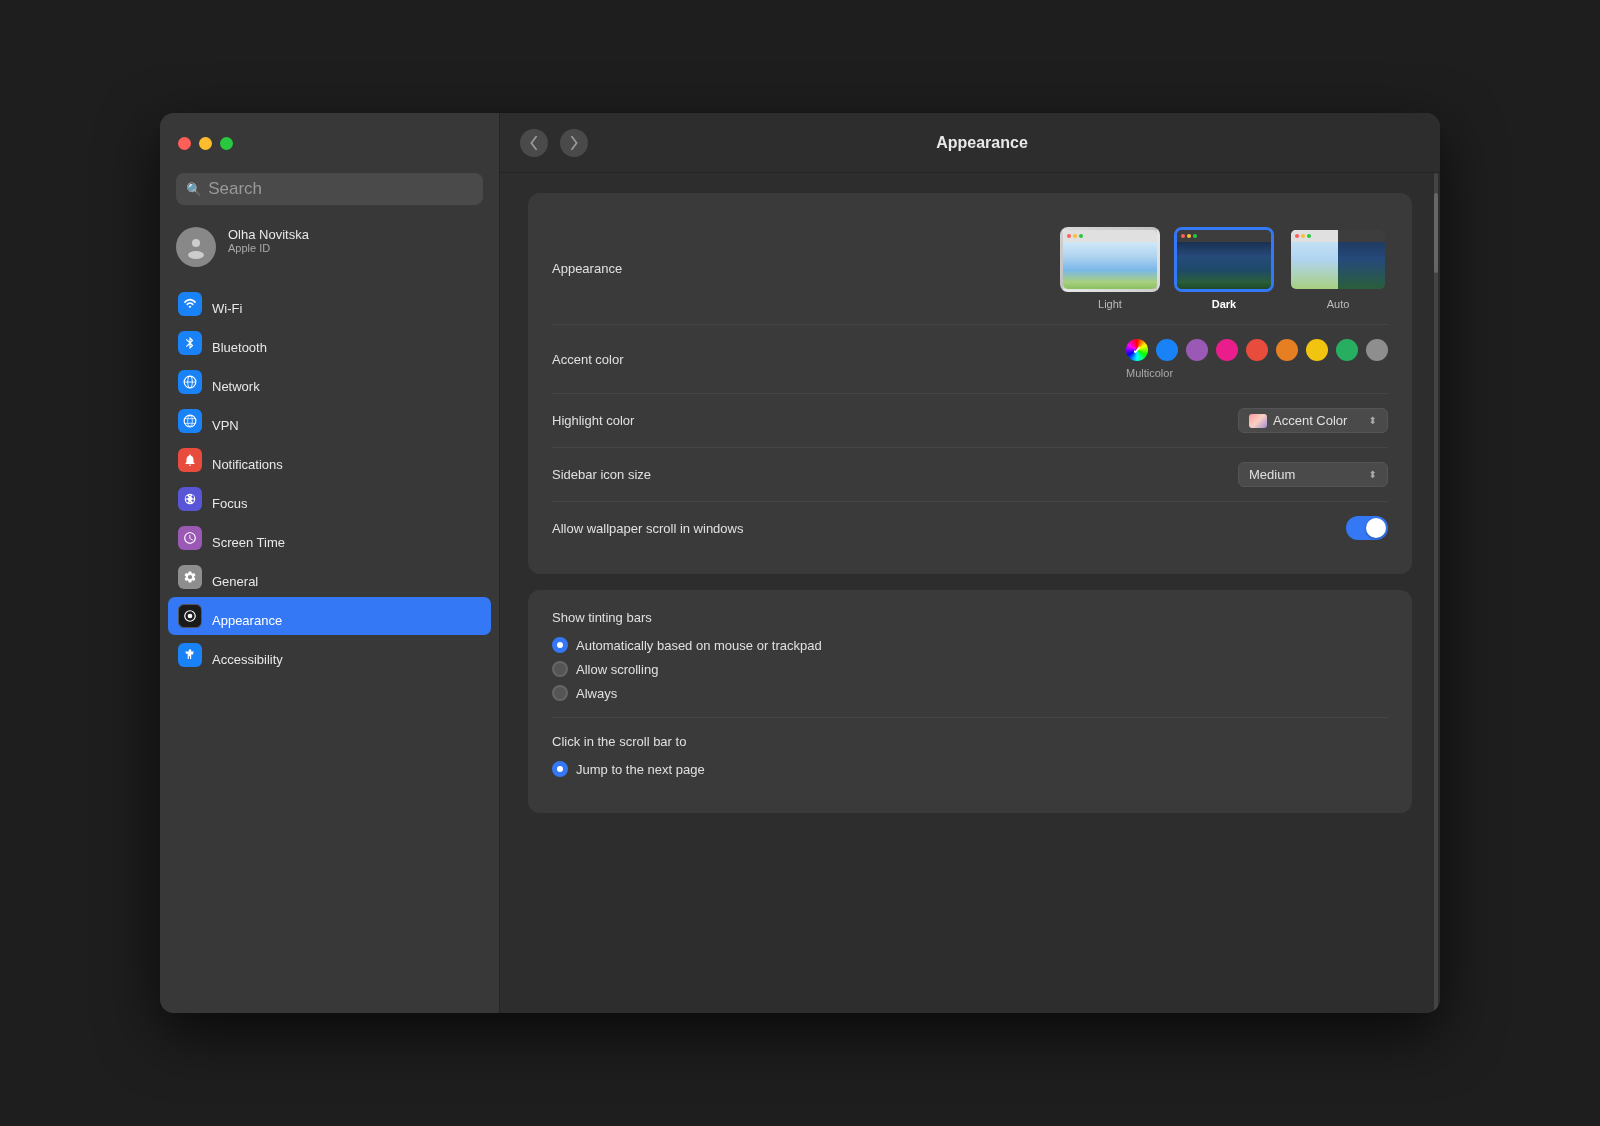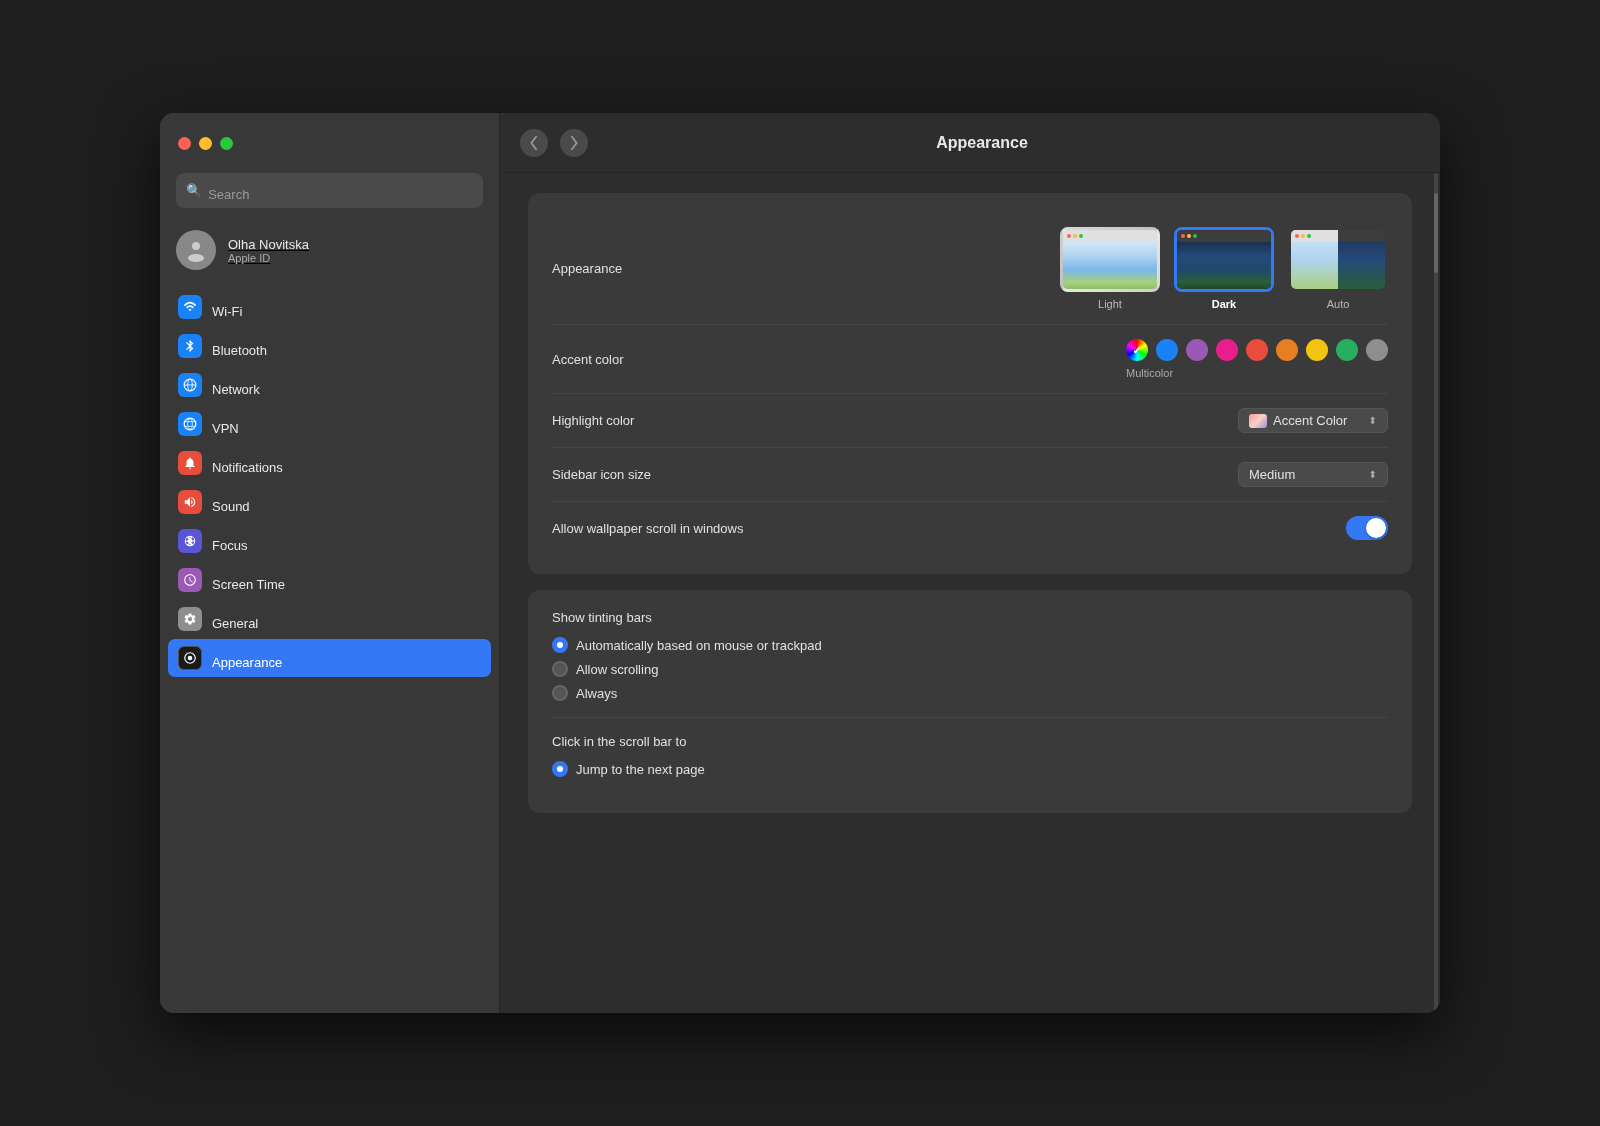"Search" .search-input { font-size: 13px -> 17px; margin-top: 8px -> none }
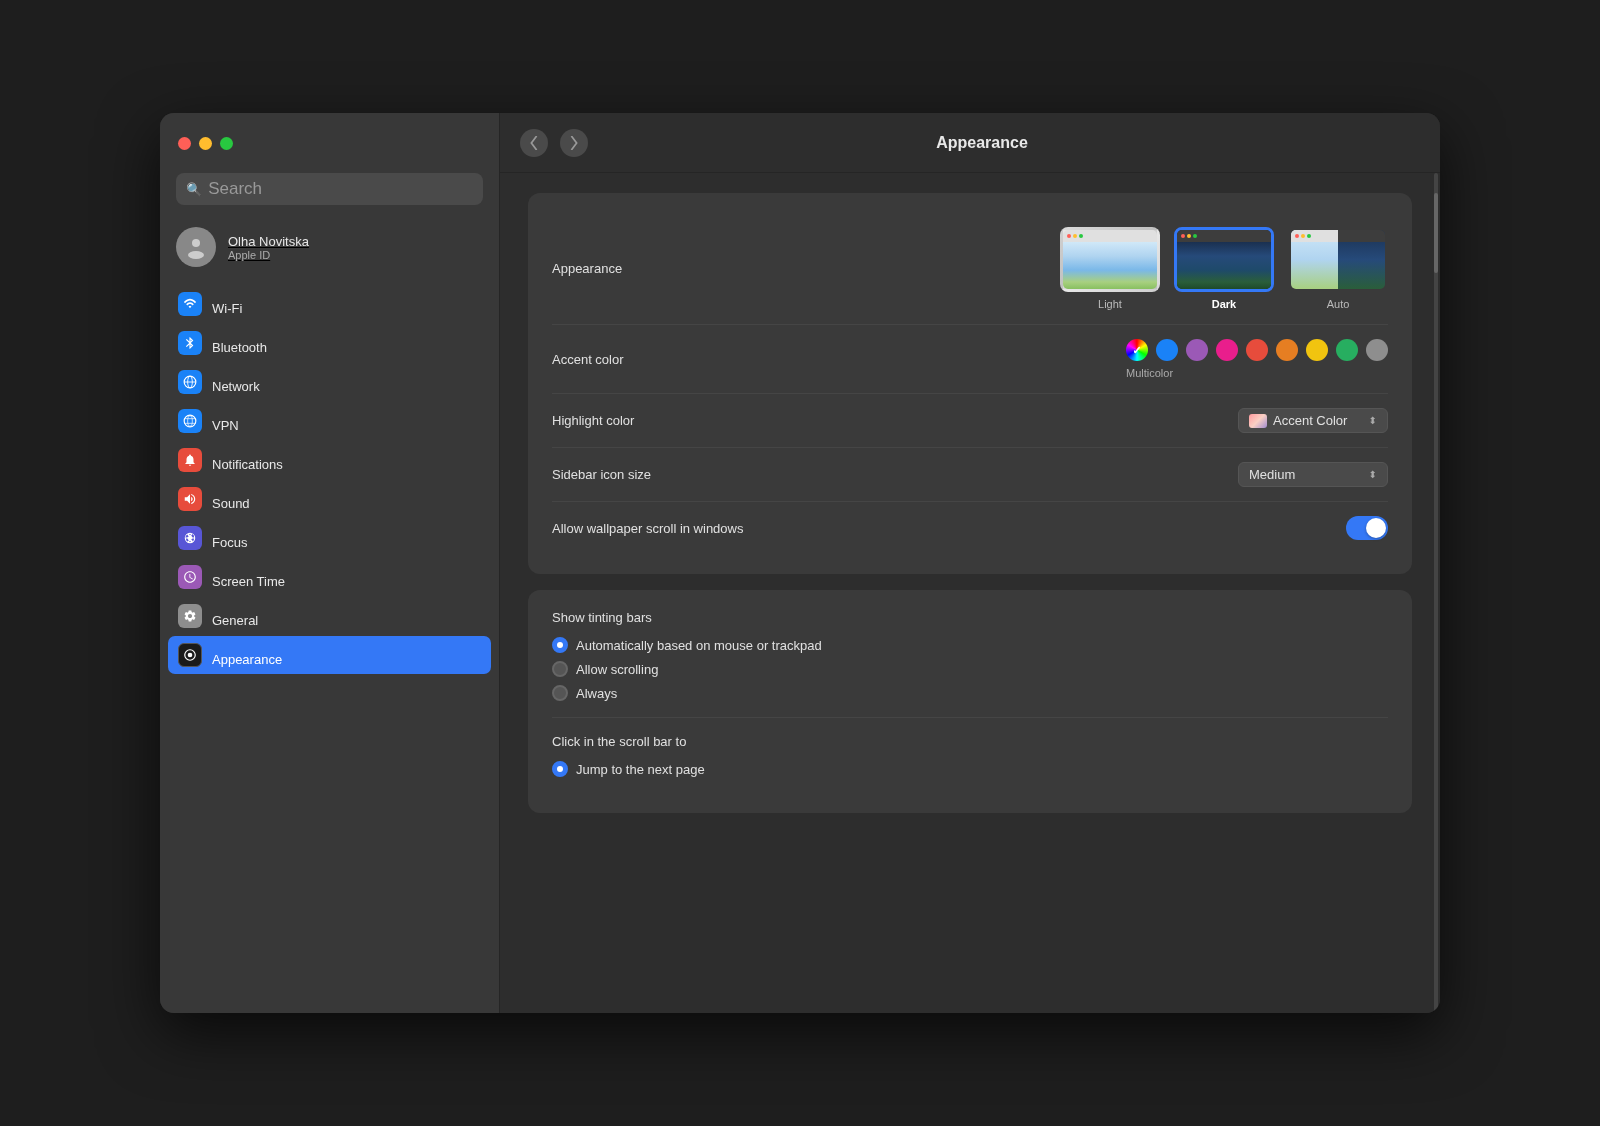"Olha Novitska" .user-section { align-items: center -> flex-start; text-decoration: underline -> none }
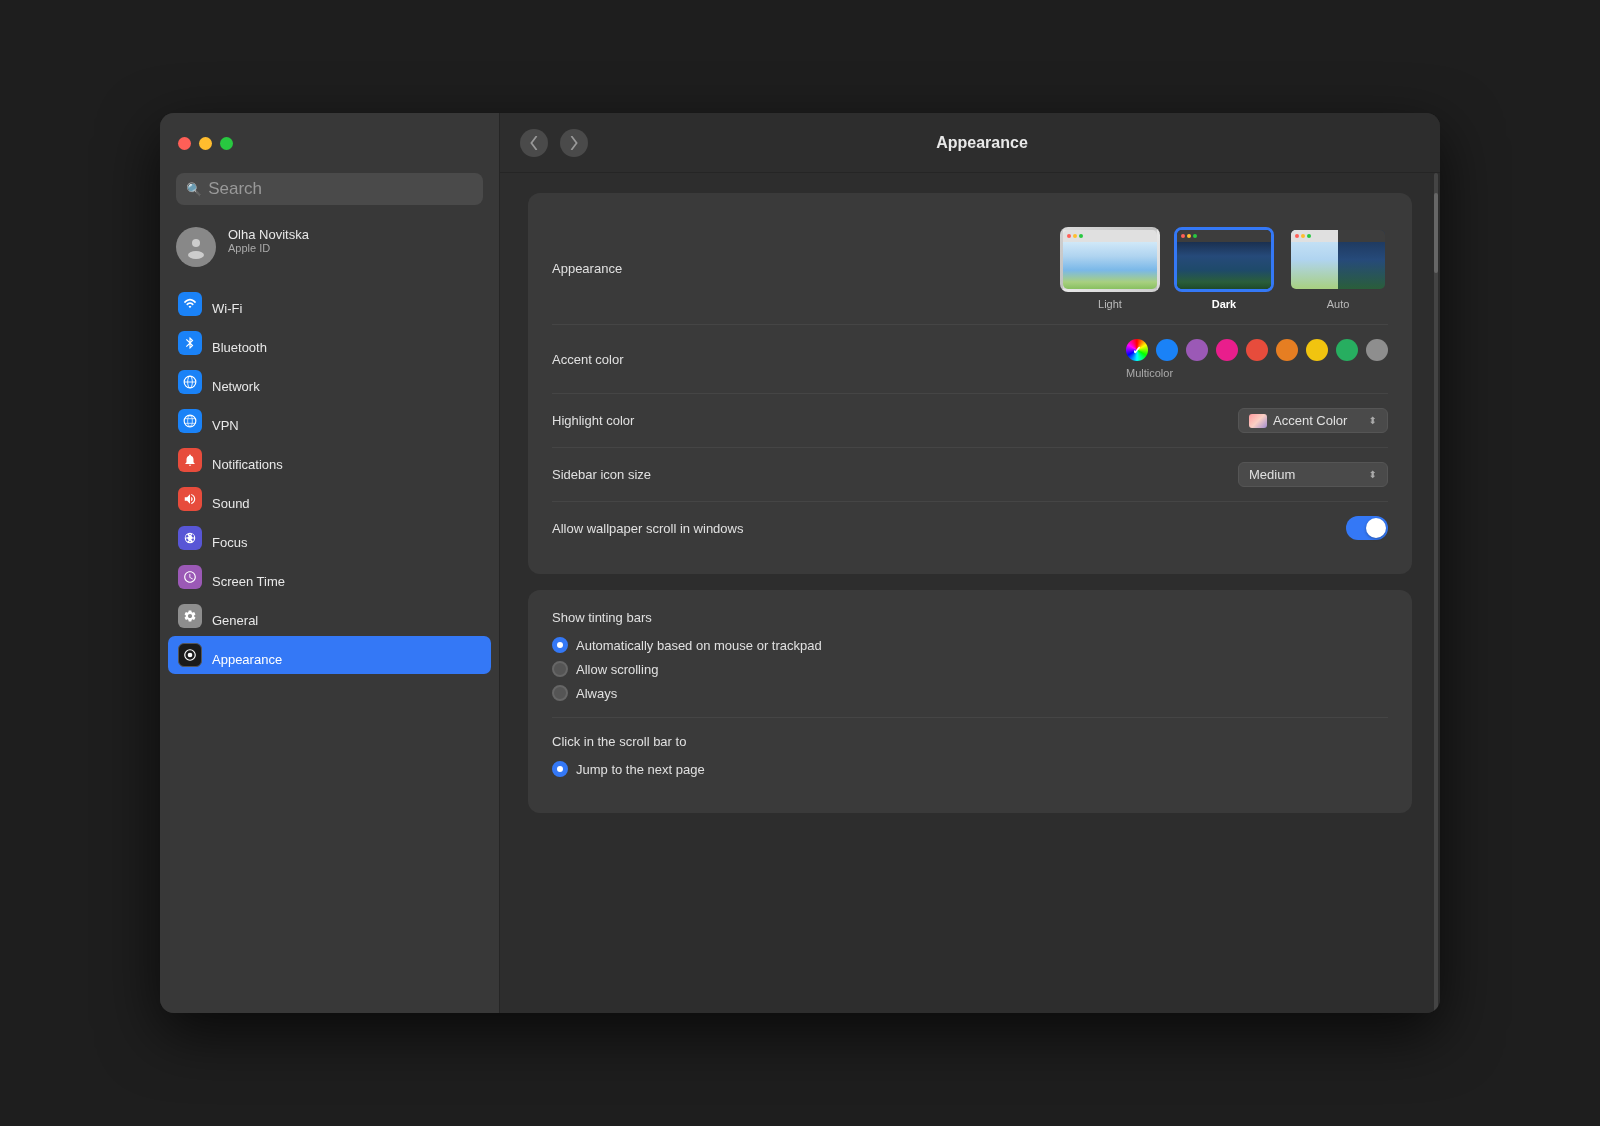"Sound" div.sidebar-item { html: <div> <div> <svg> <path></path> </svg> </div> <span>Sound</span> </div> -> none }
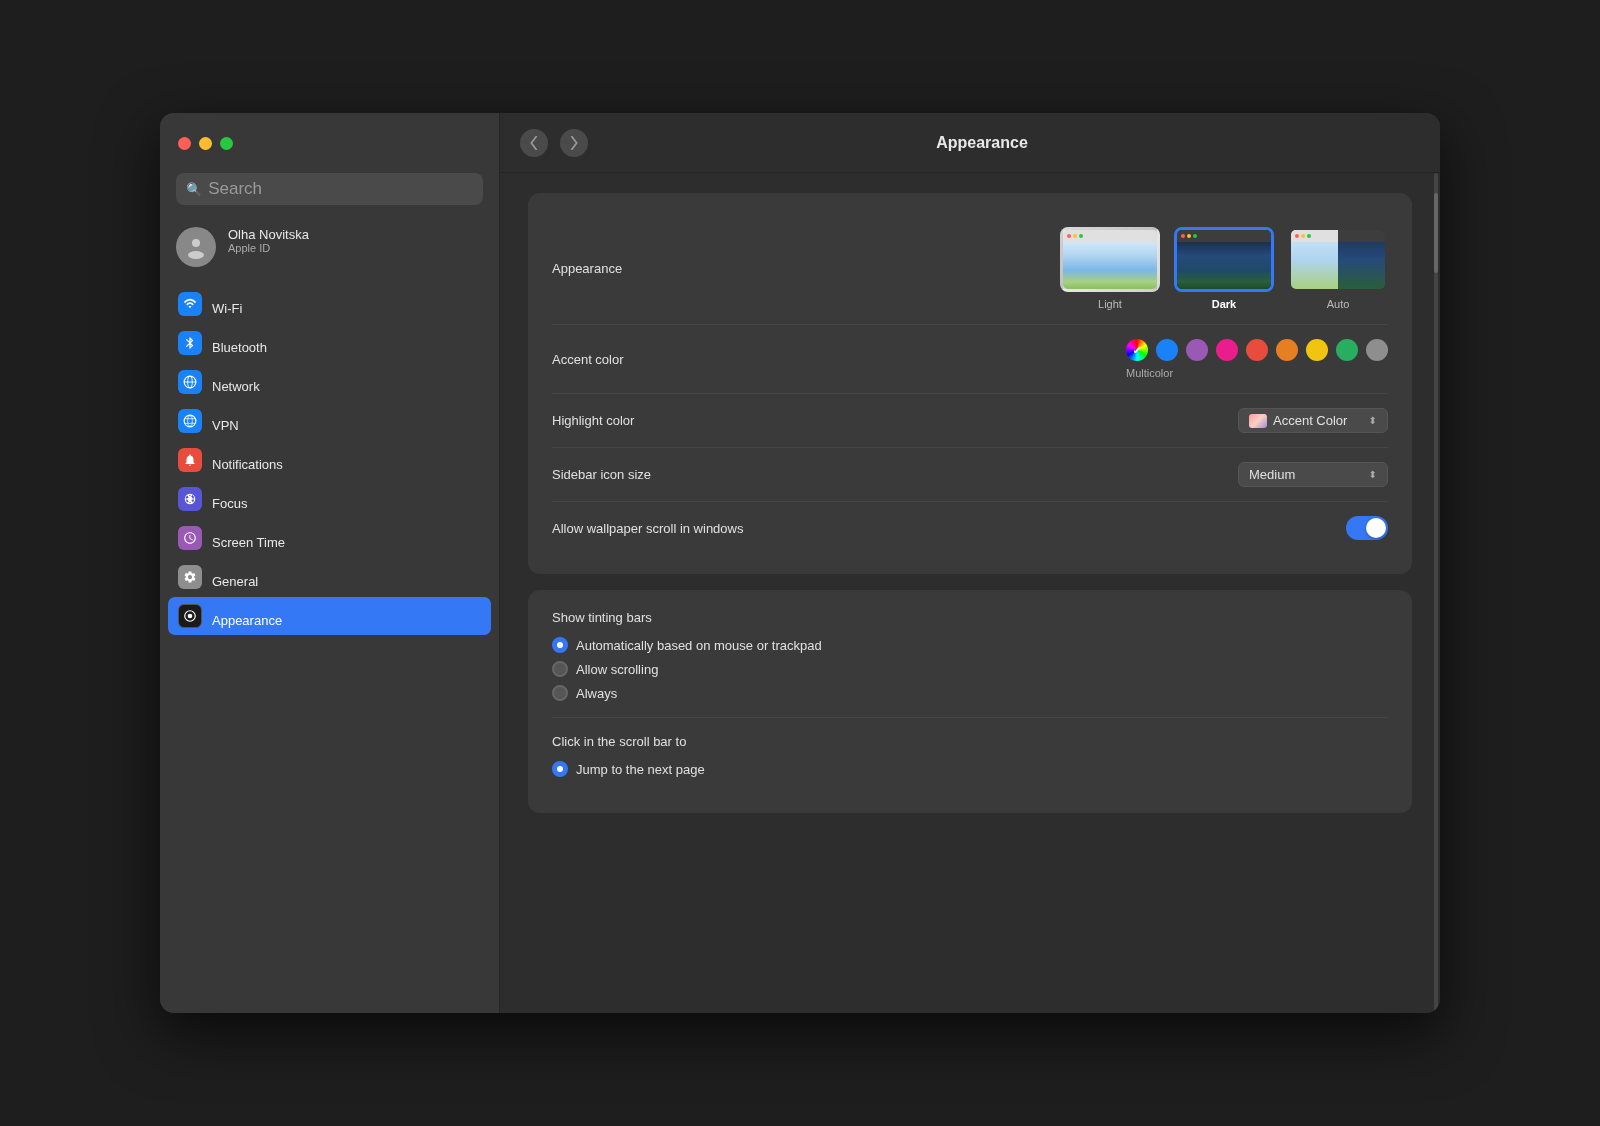"Accessibility" div.sidebar-item { html: none -> <div> <div> <svg> <circle></circle> <path></path> </svg> </div> <span>Accessibility</span> </div> }
